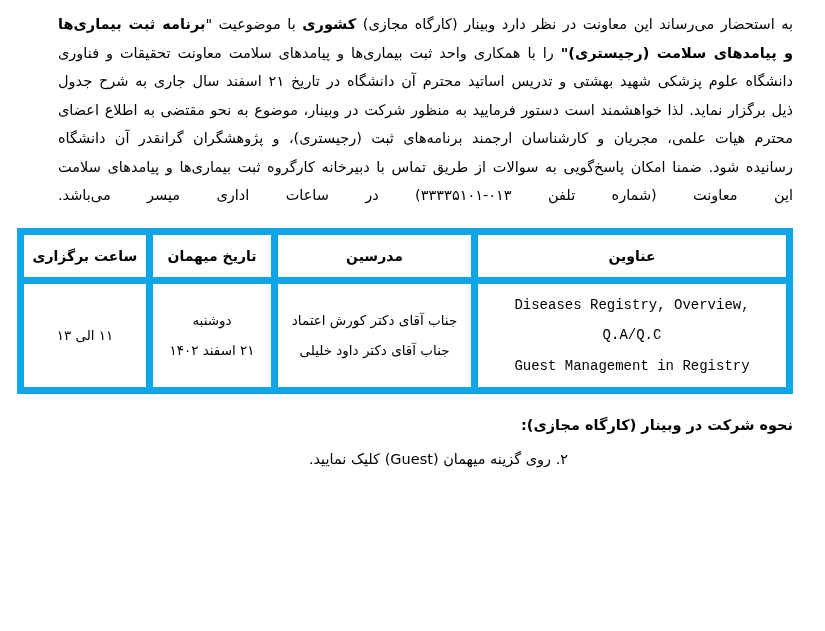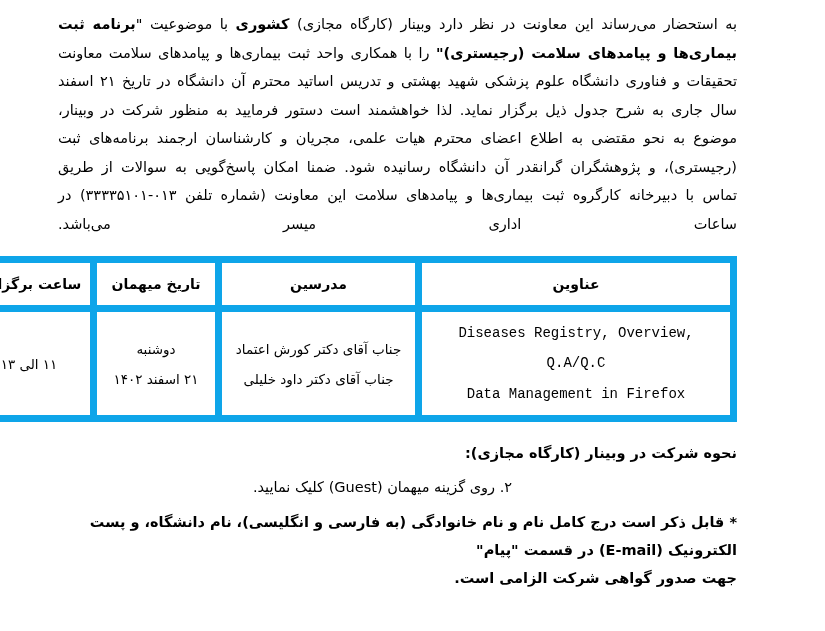"به استحضار می‌رساند این معاونت" .page { padding: 10px 88px 0 58px -> 10px 32px 0 58px }
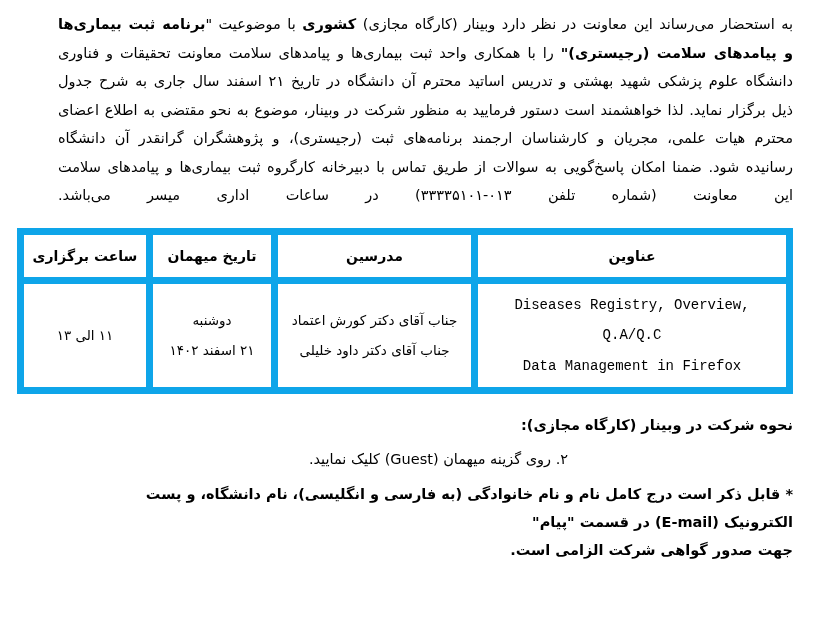"Data Management in Firefox" span.lat { text: Data Management in Firefox -> Guest Management in Registry }
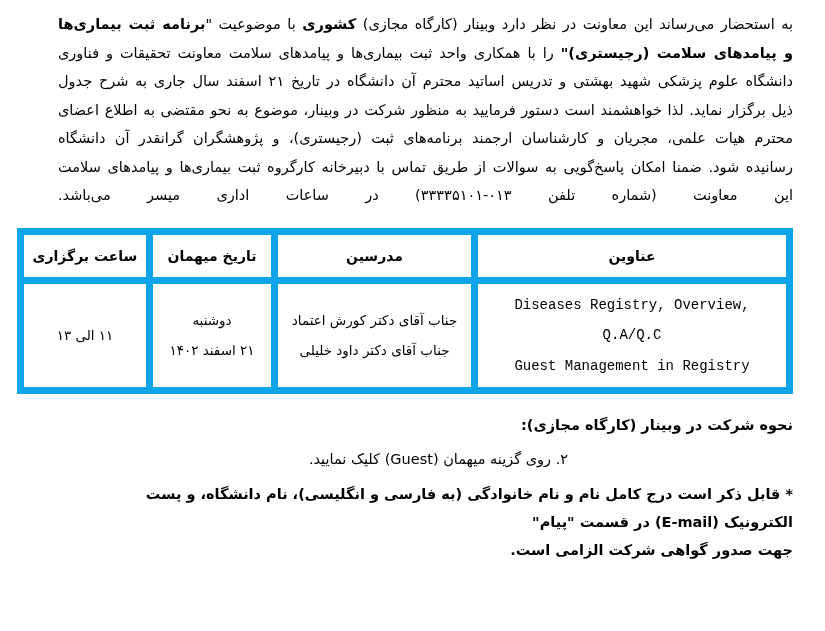"* قابل ذکر است درج" div.note { html: <div> <div>* قابل ذکر است درج کامل نام و نام خانوادگی (به فارسی و انگلیسی)، نام دانشگاه، و پست الکترونیک (E-mail) در قسمت "پیام"</div> <div>جهت صدور گواهی شرکت الزامی است.</div> </div> -> none }
